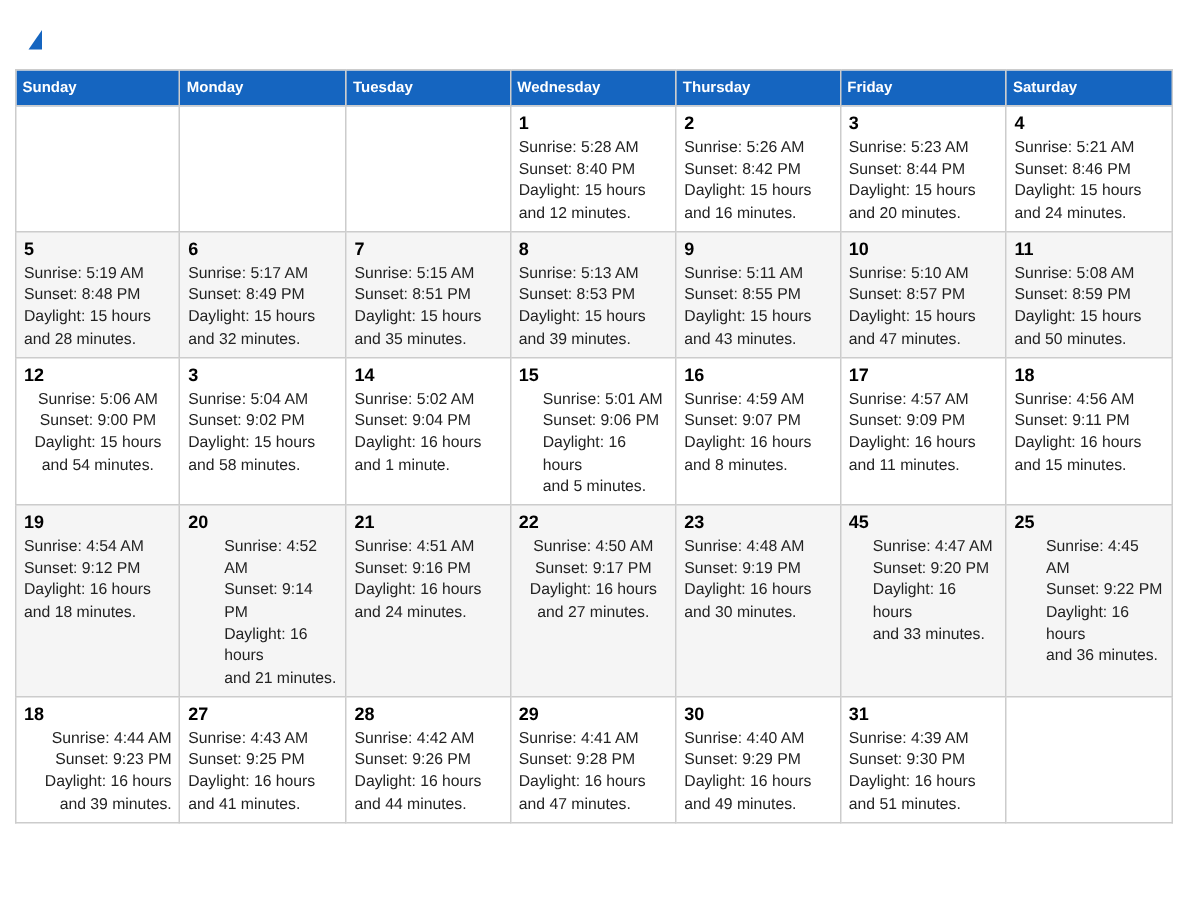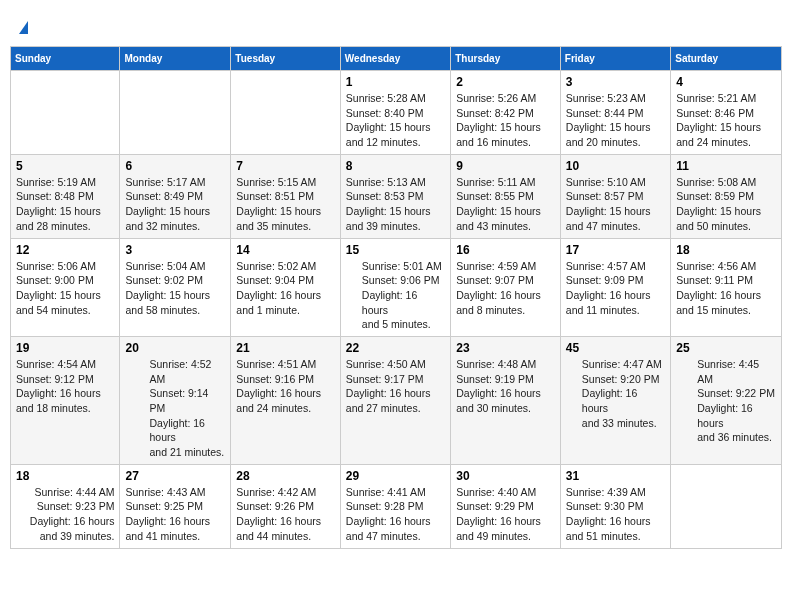"Sunrise: 5:06 AM" div.day-info { text-align: none -> center }
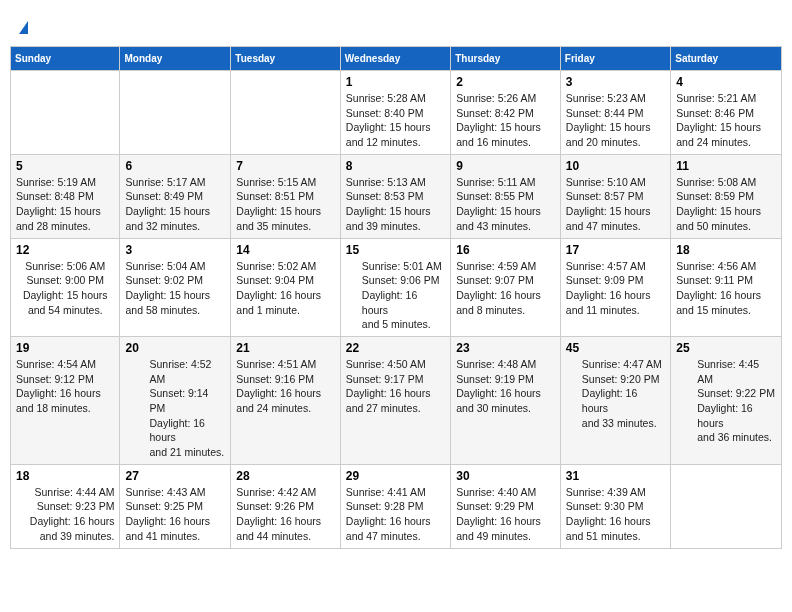"Sunrise: 4:50 AM" div.day-info { text-align: none -> center }
